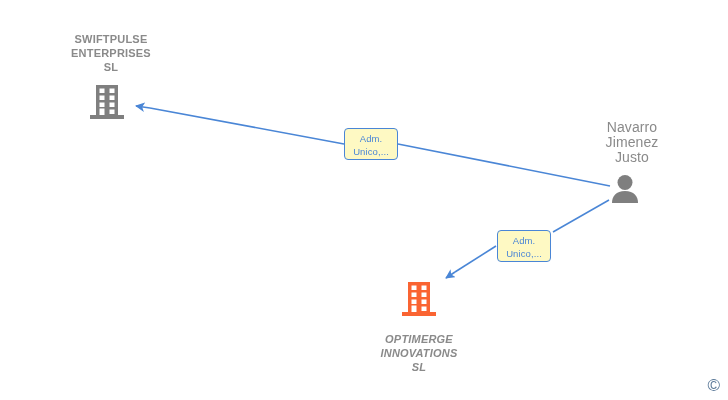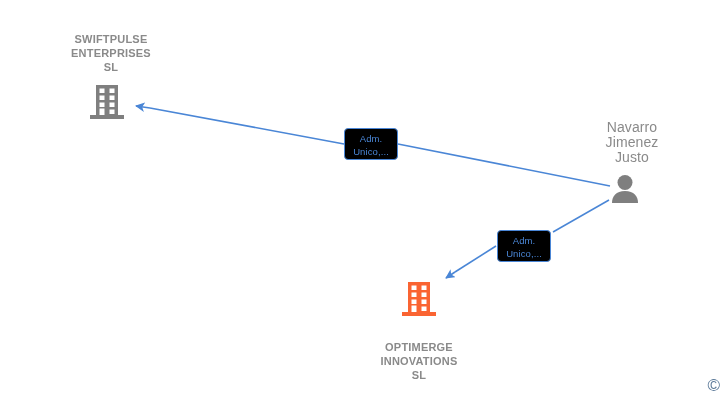"Adm." .rel-box { background: #000000 -> #fef9c3 }
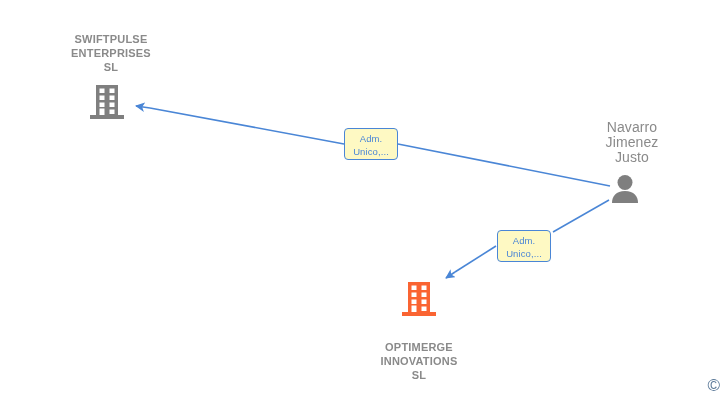"OPTIMERGE" div.node-label { font-style: none -> italic; top: 340px -> 332px }
